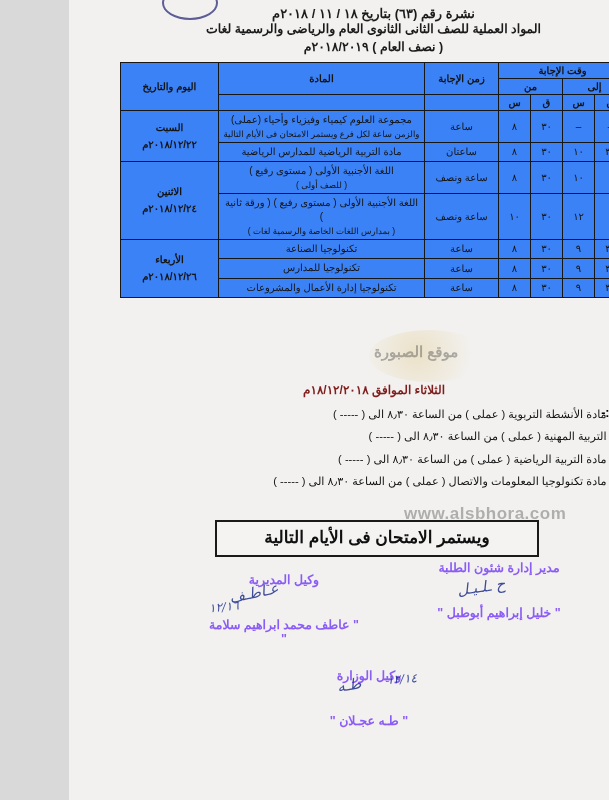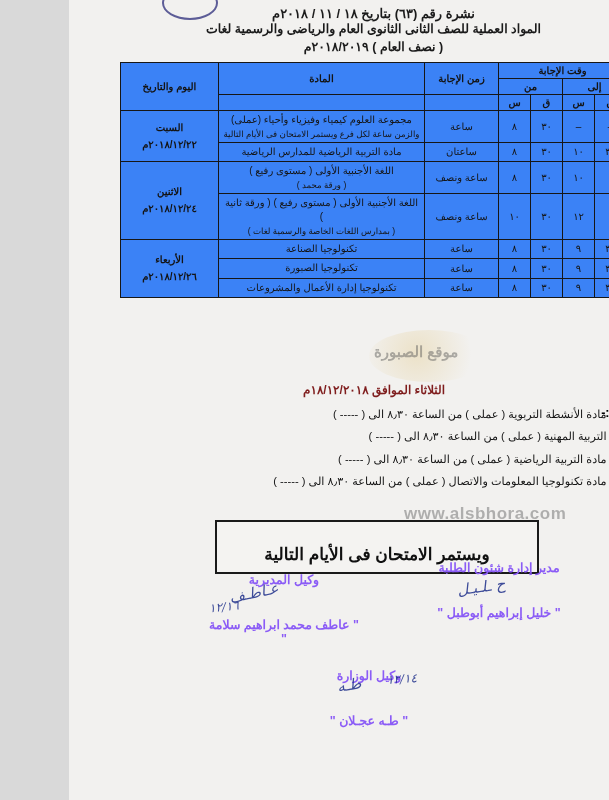"( ورقة محمد )" span.sub-note { text: ورقة محمد -> للصف أولى }
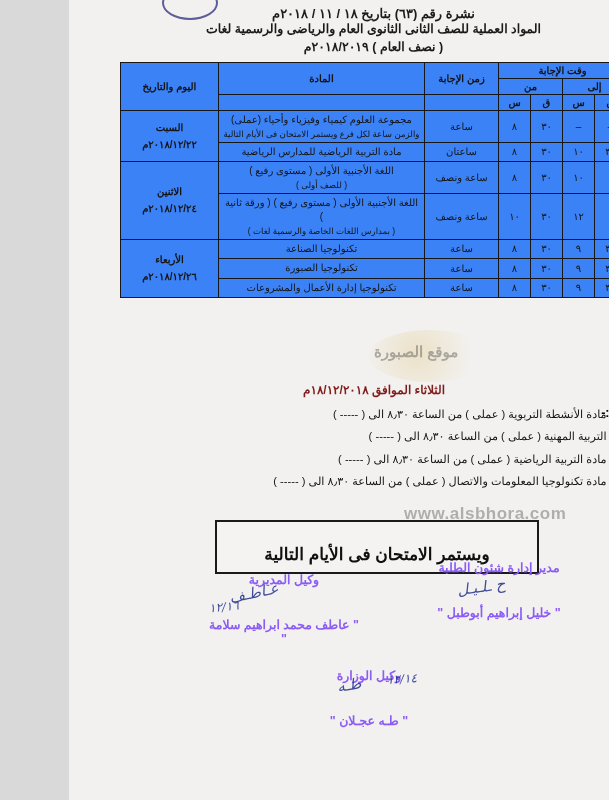"تكنولوجيا الصبورة" td.subject { text: الصبورة -> للمدارس }
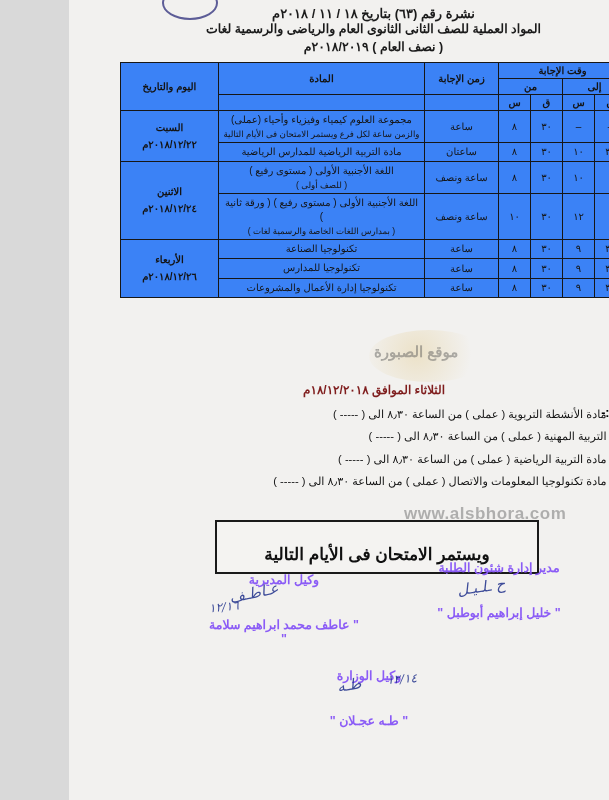"ويستمر الامتحان فى الأيام التالية" .continue-box { padding: 22px 0 7px -> 5px 0 7px }
